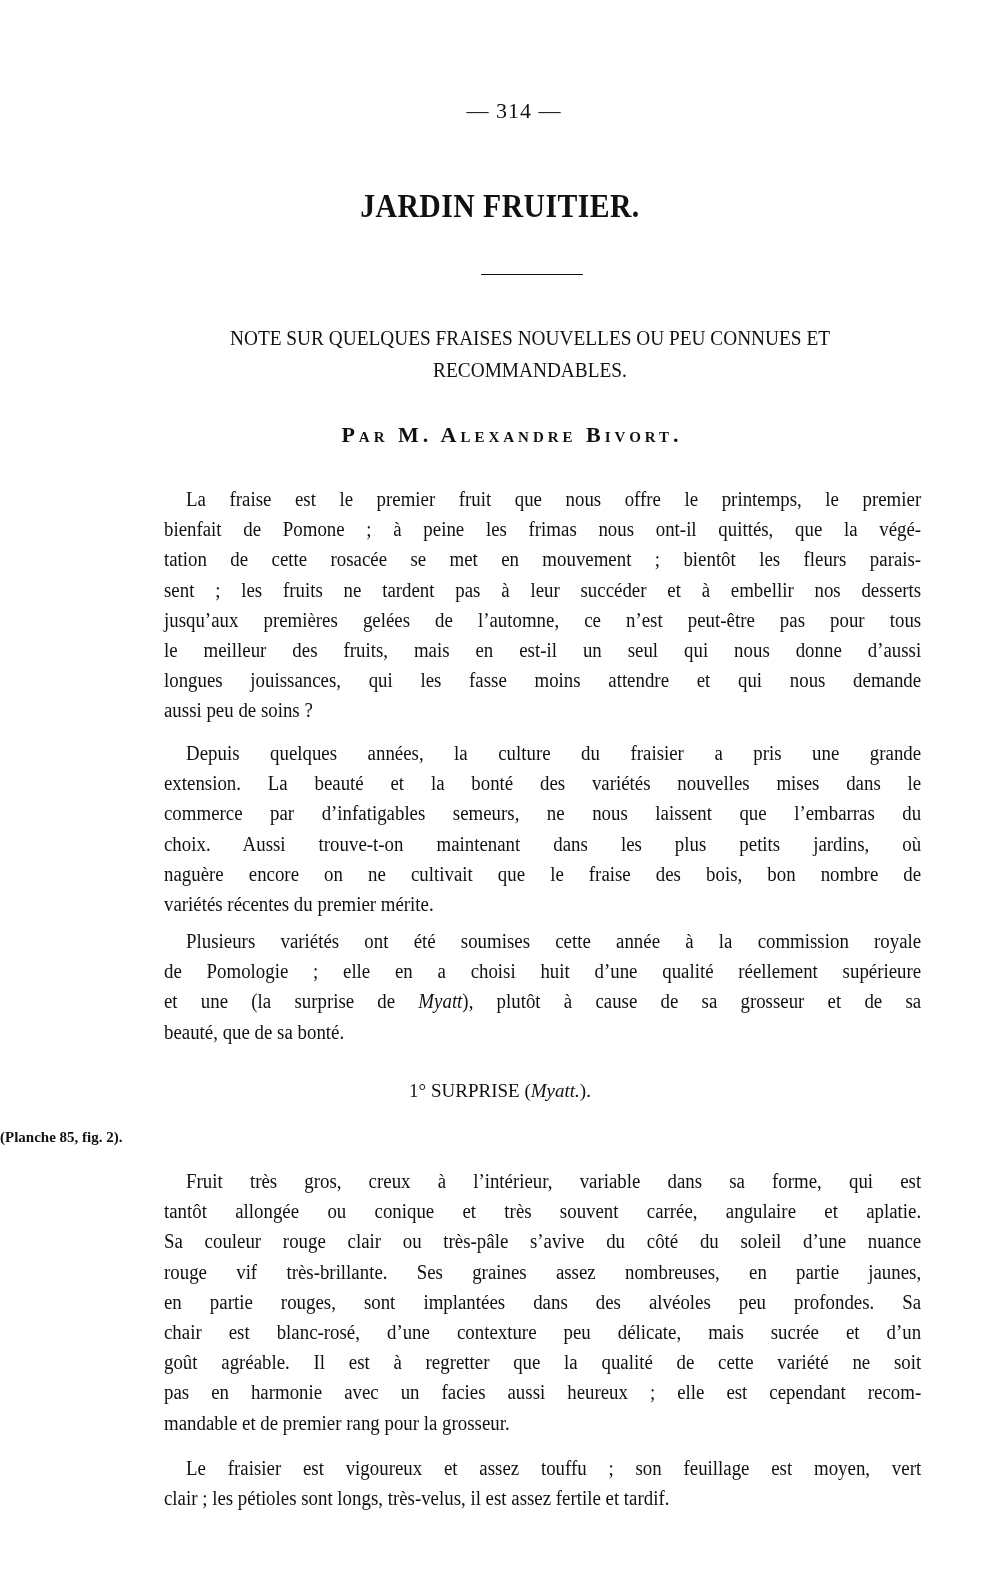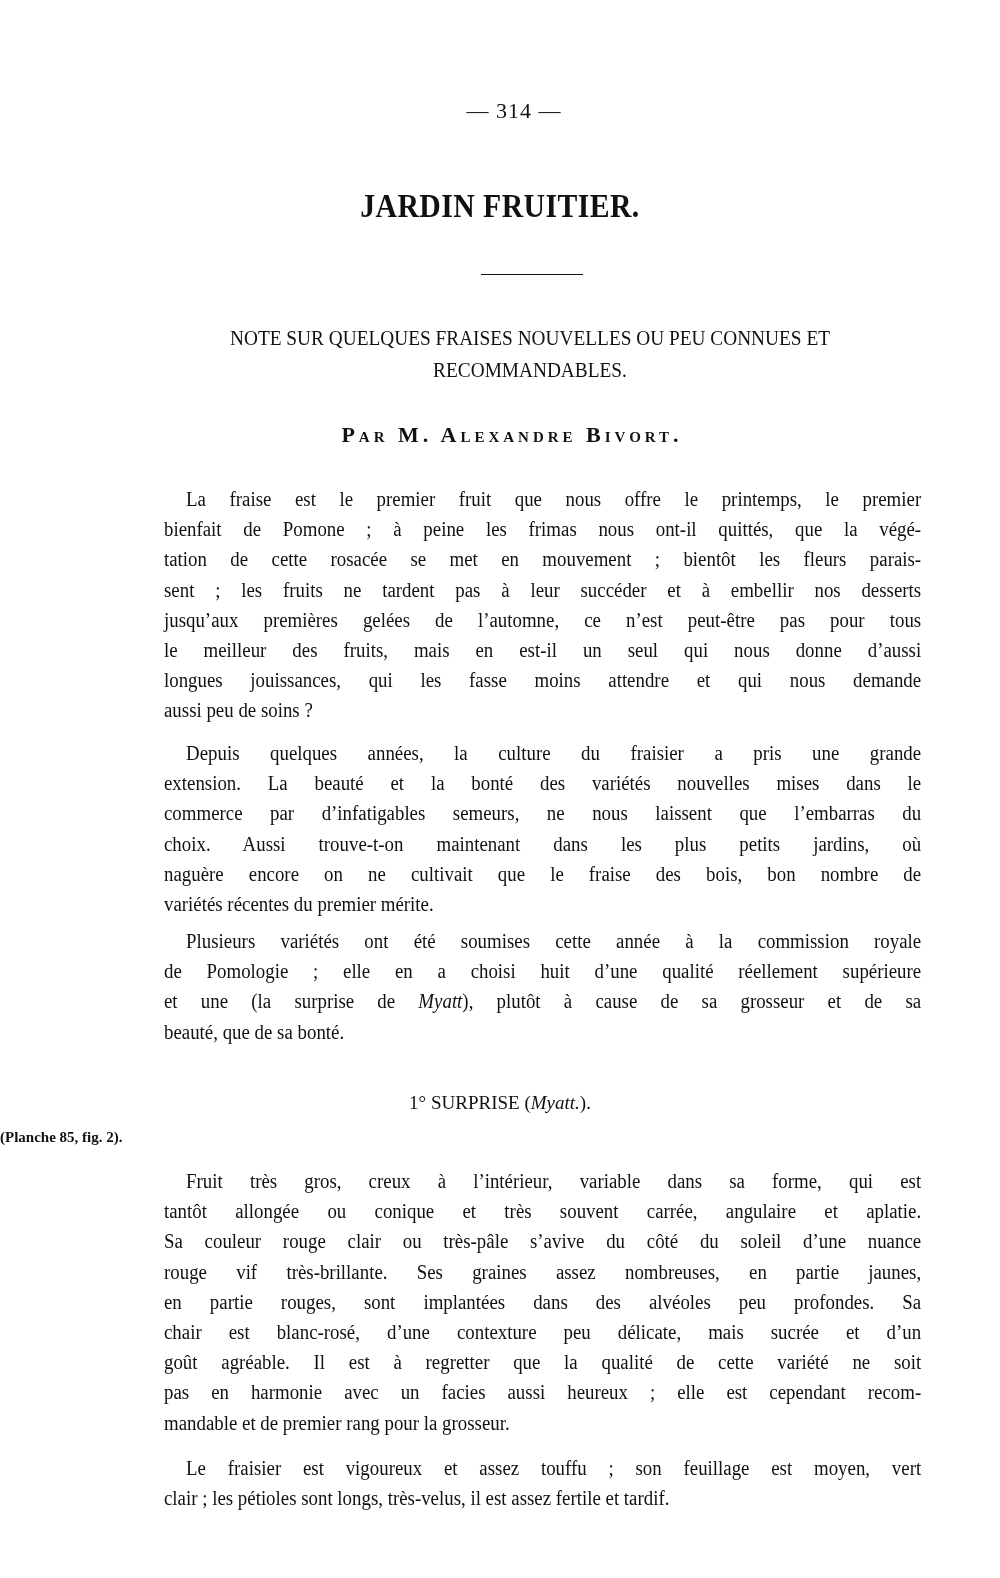"1° SURPRISE (Myatt.)." .section-head { margin-top: 12px -> none }
